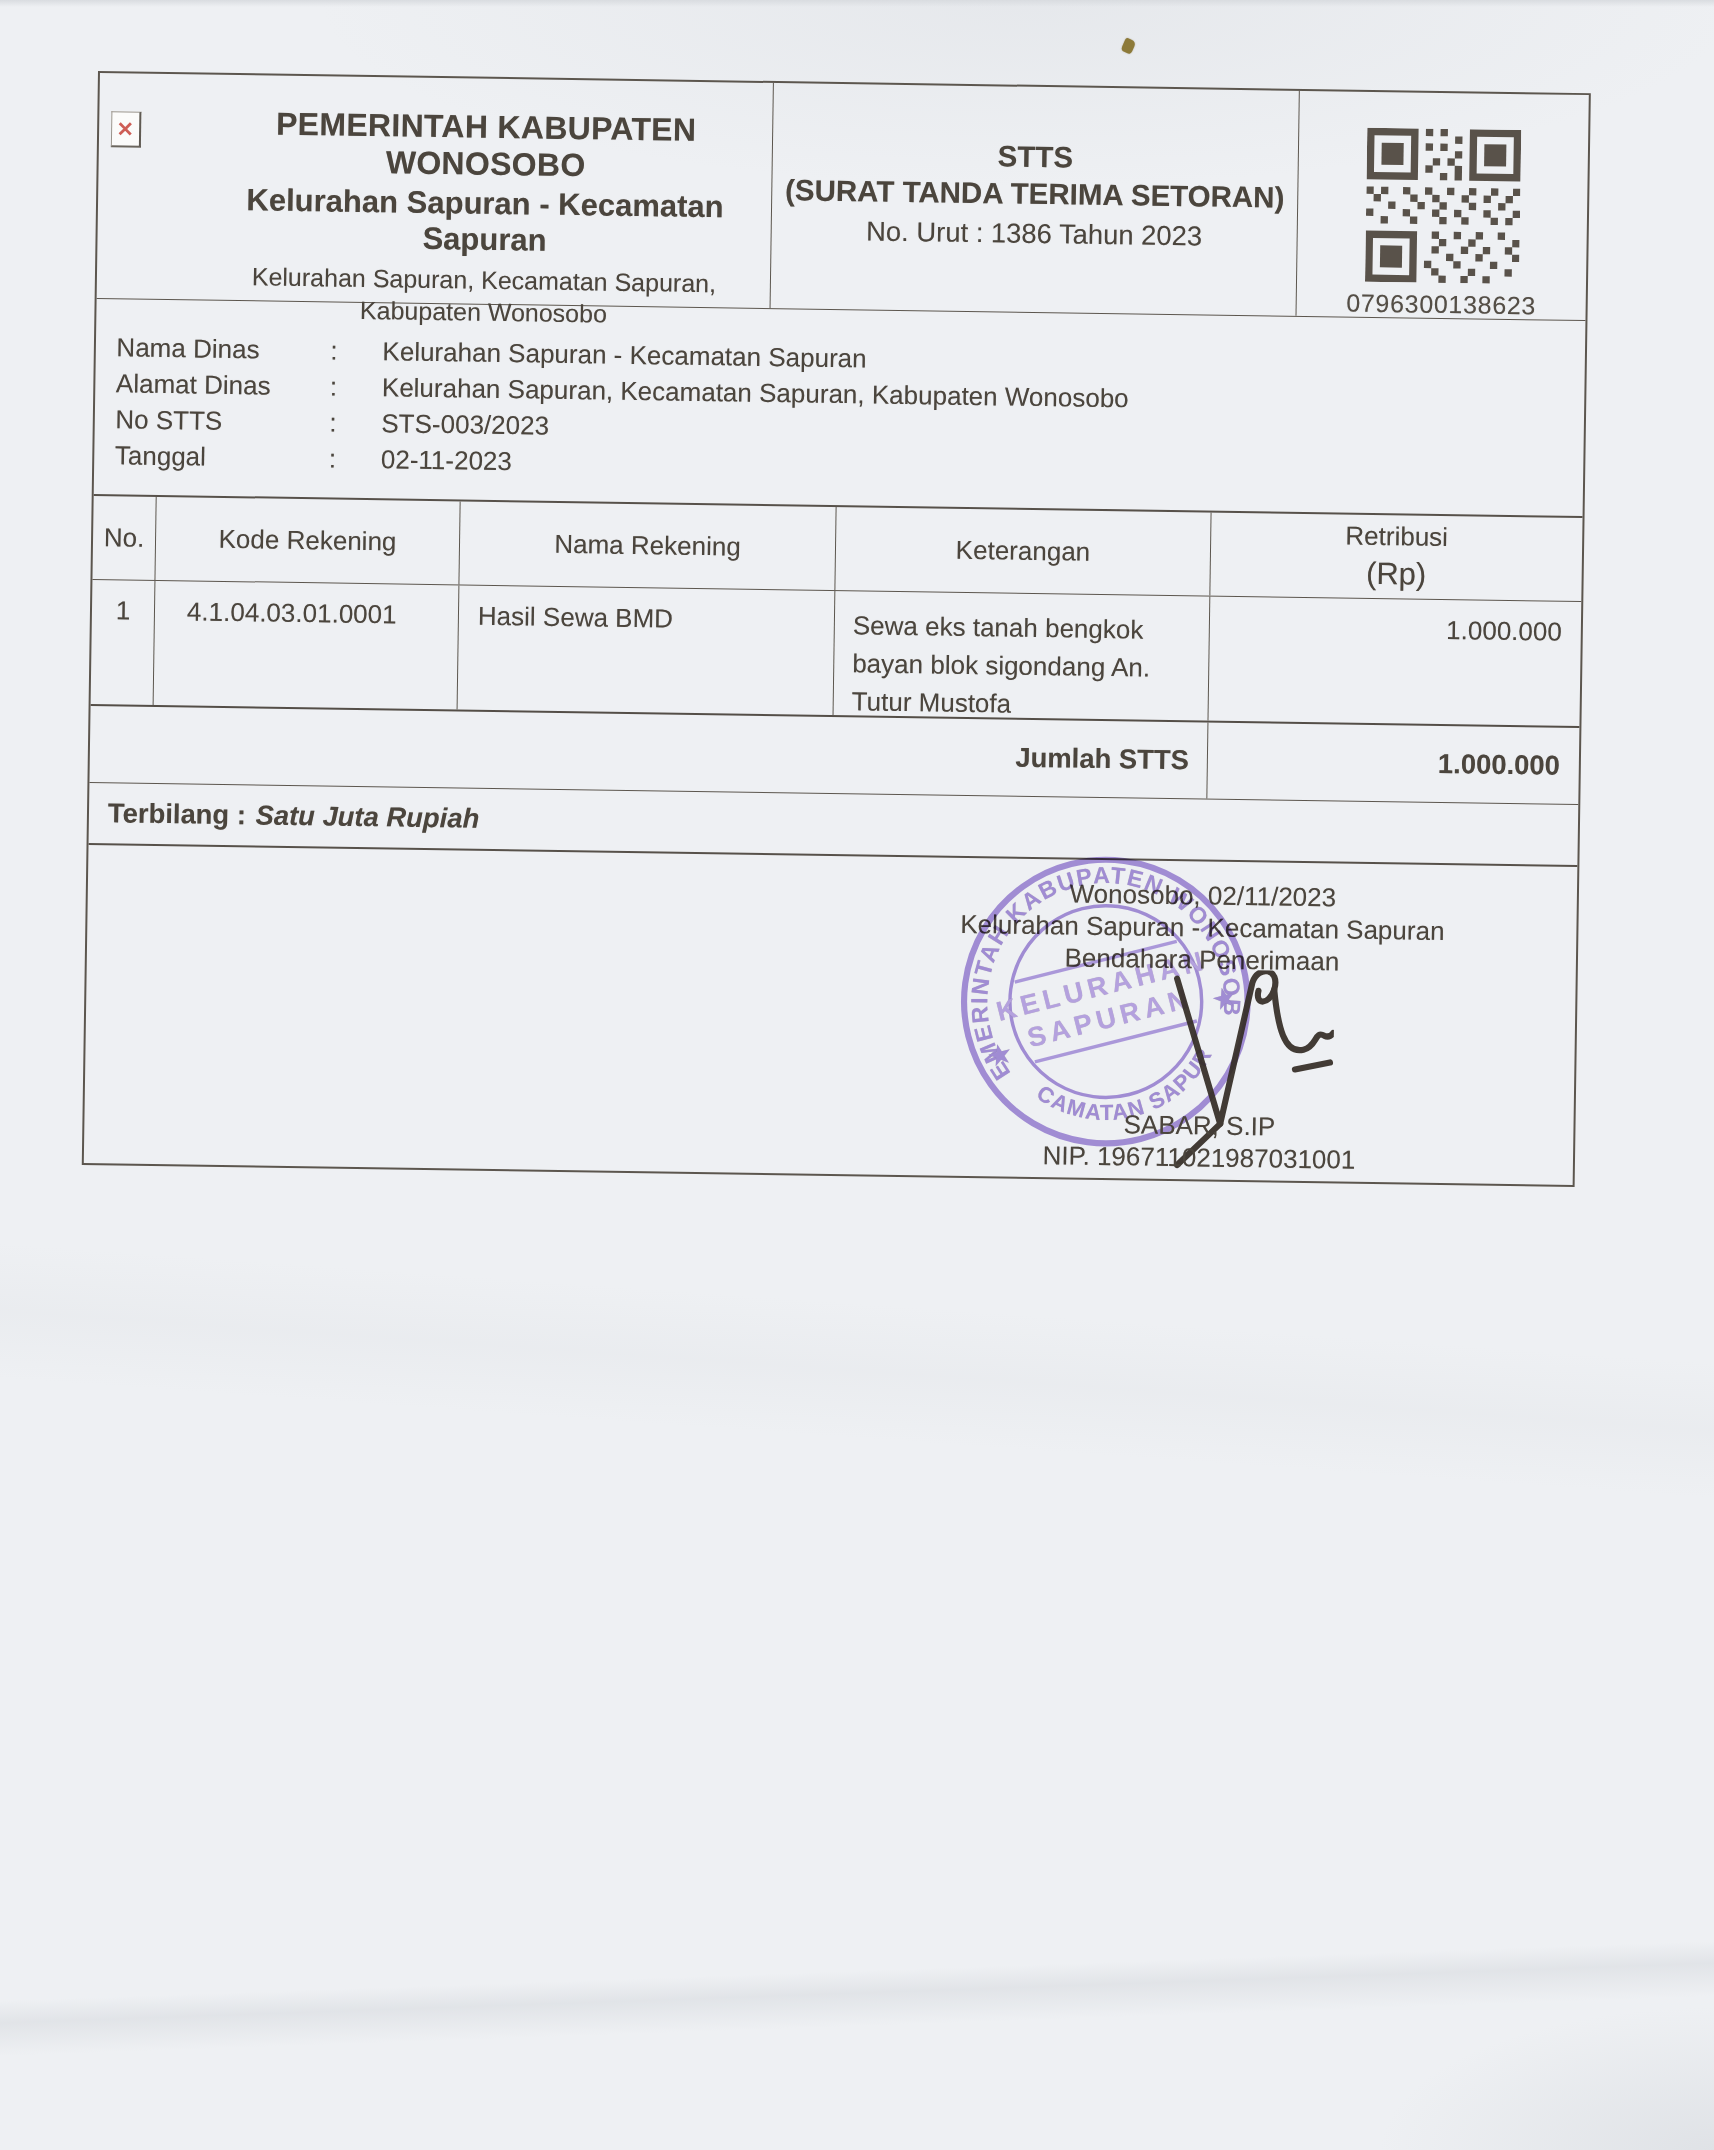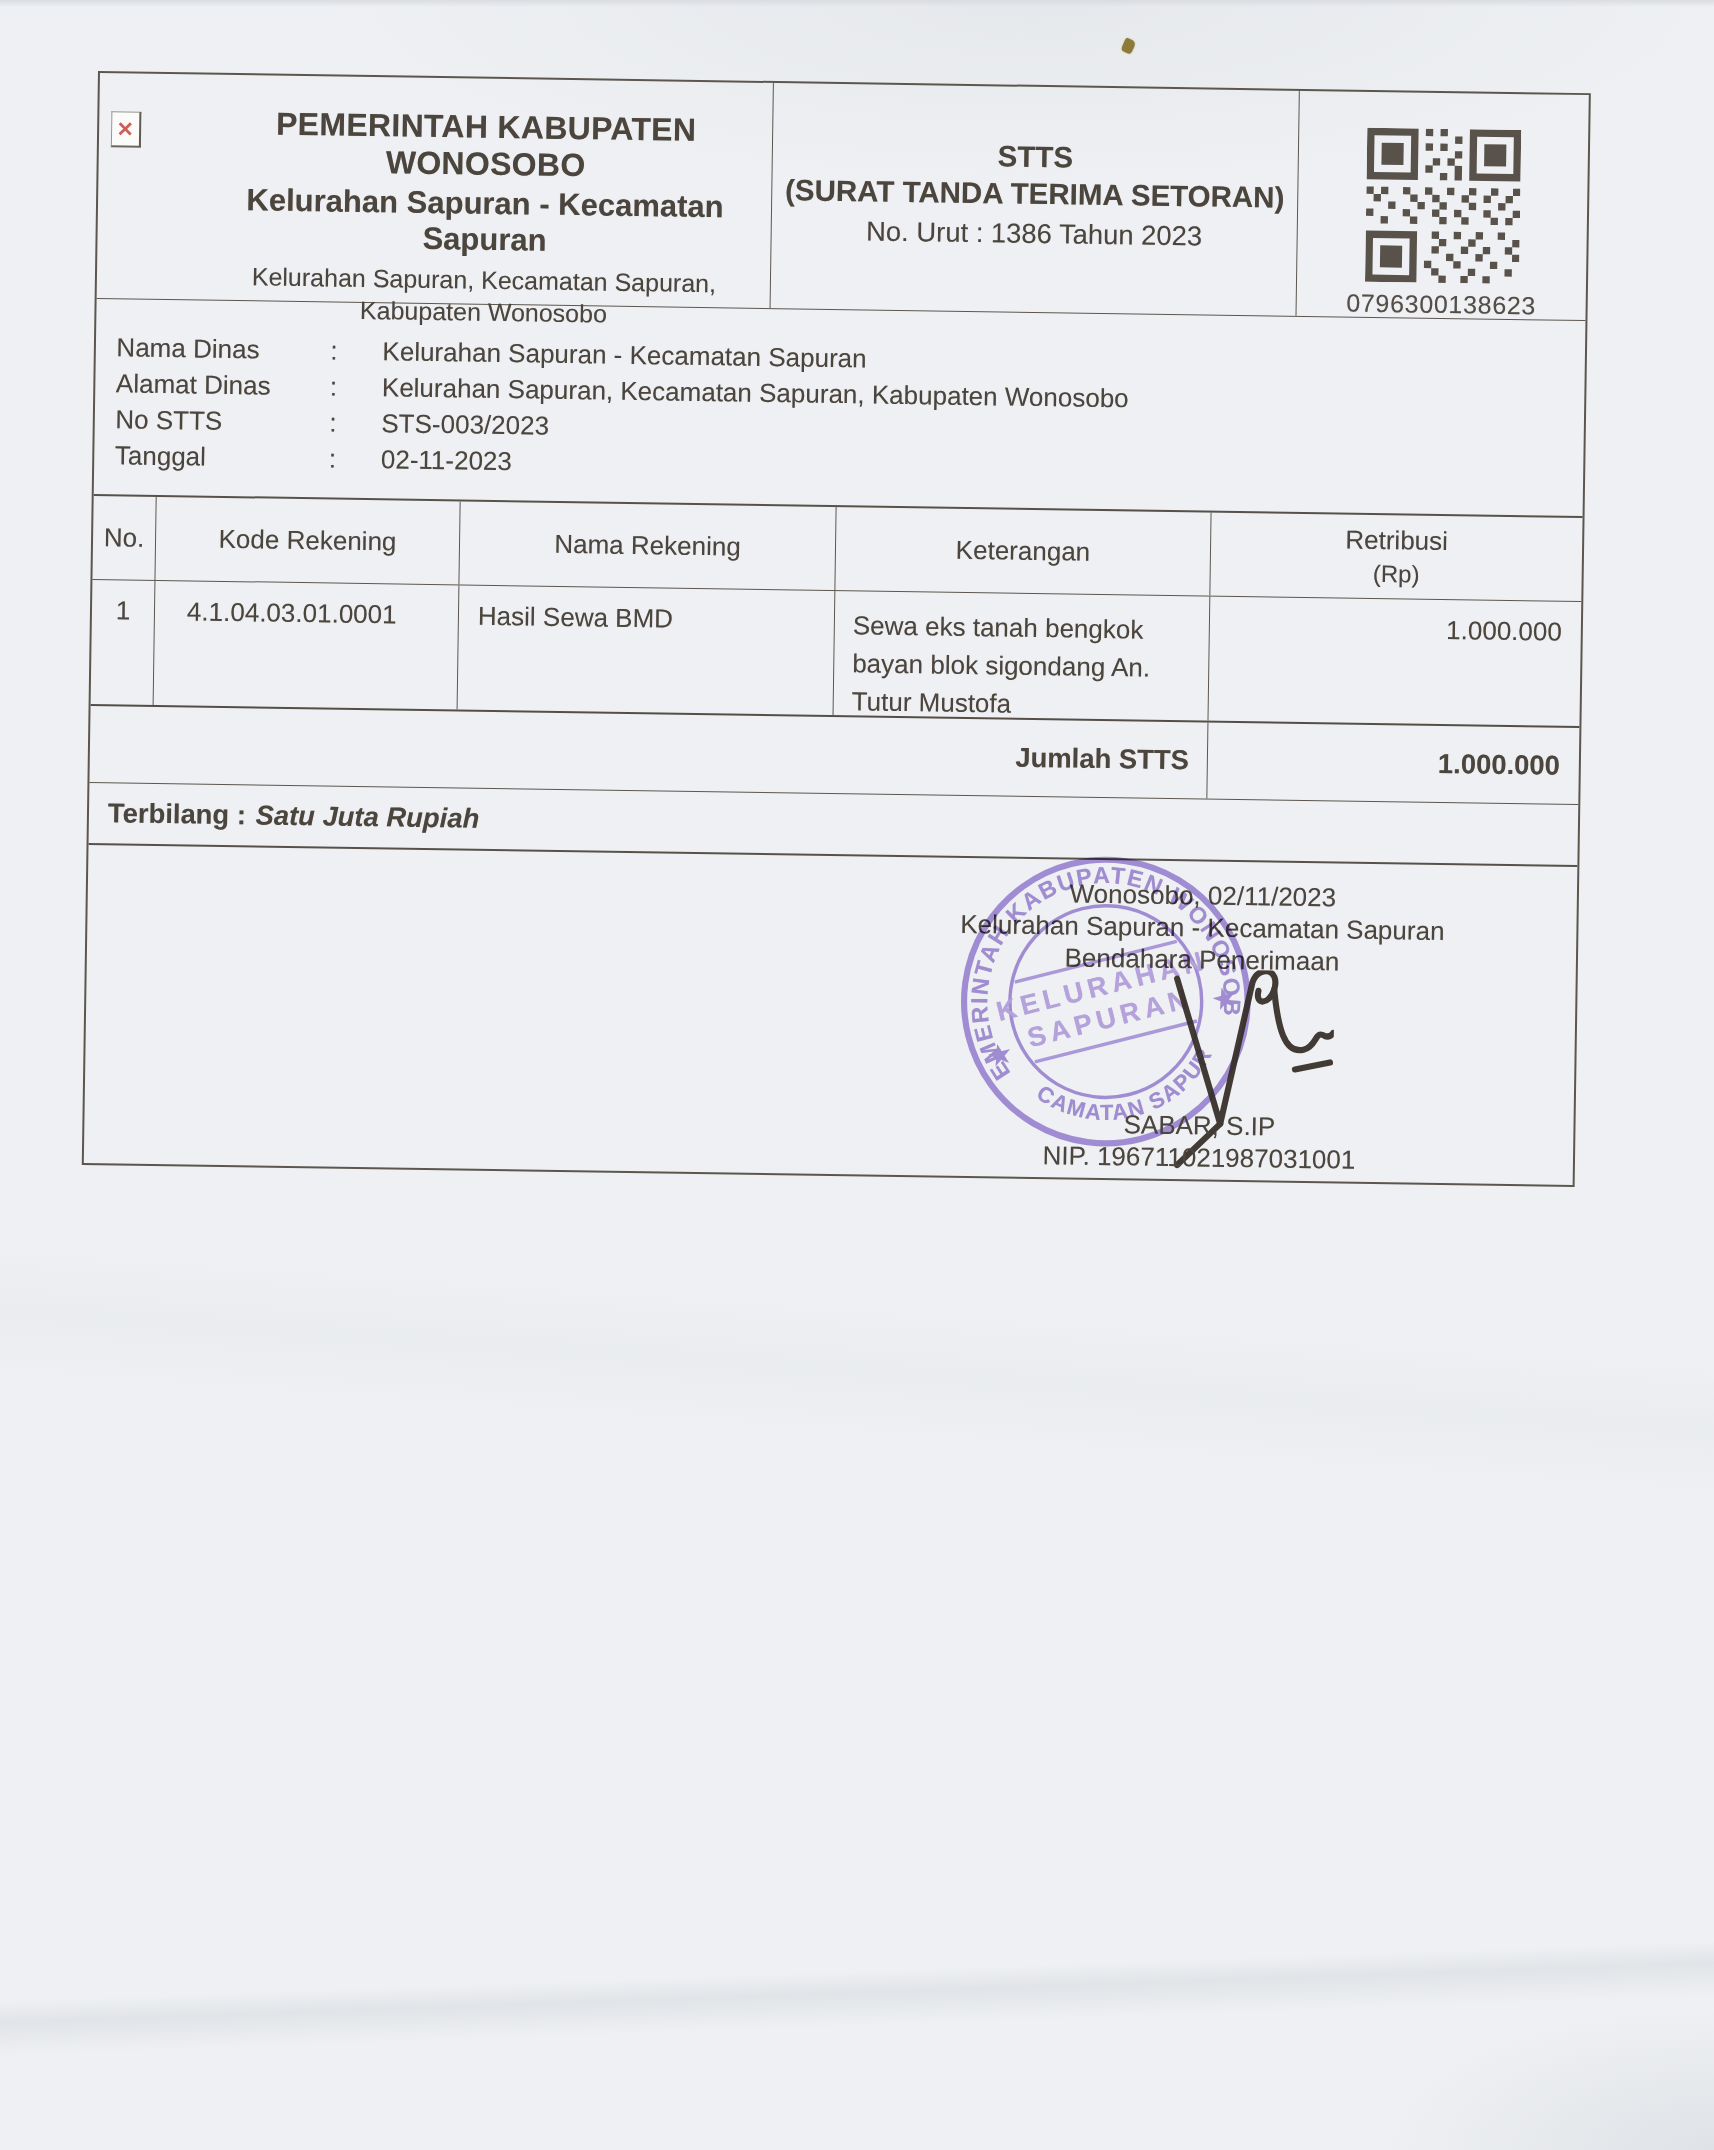"(Rp)" .rp-unit { font-size: 24px -> 31px }
